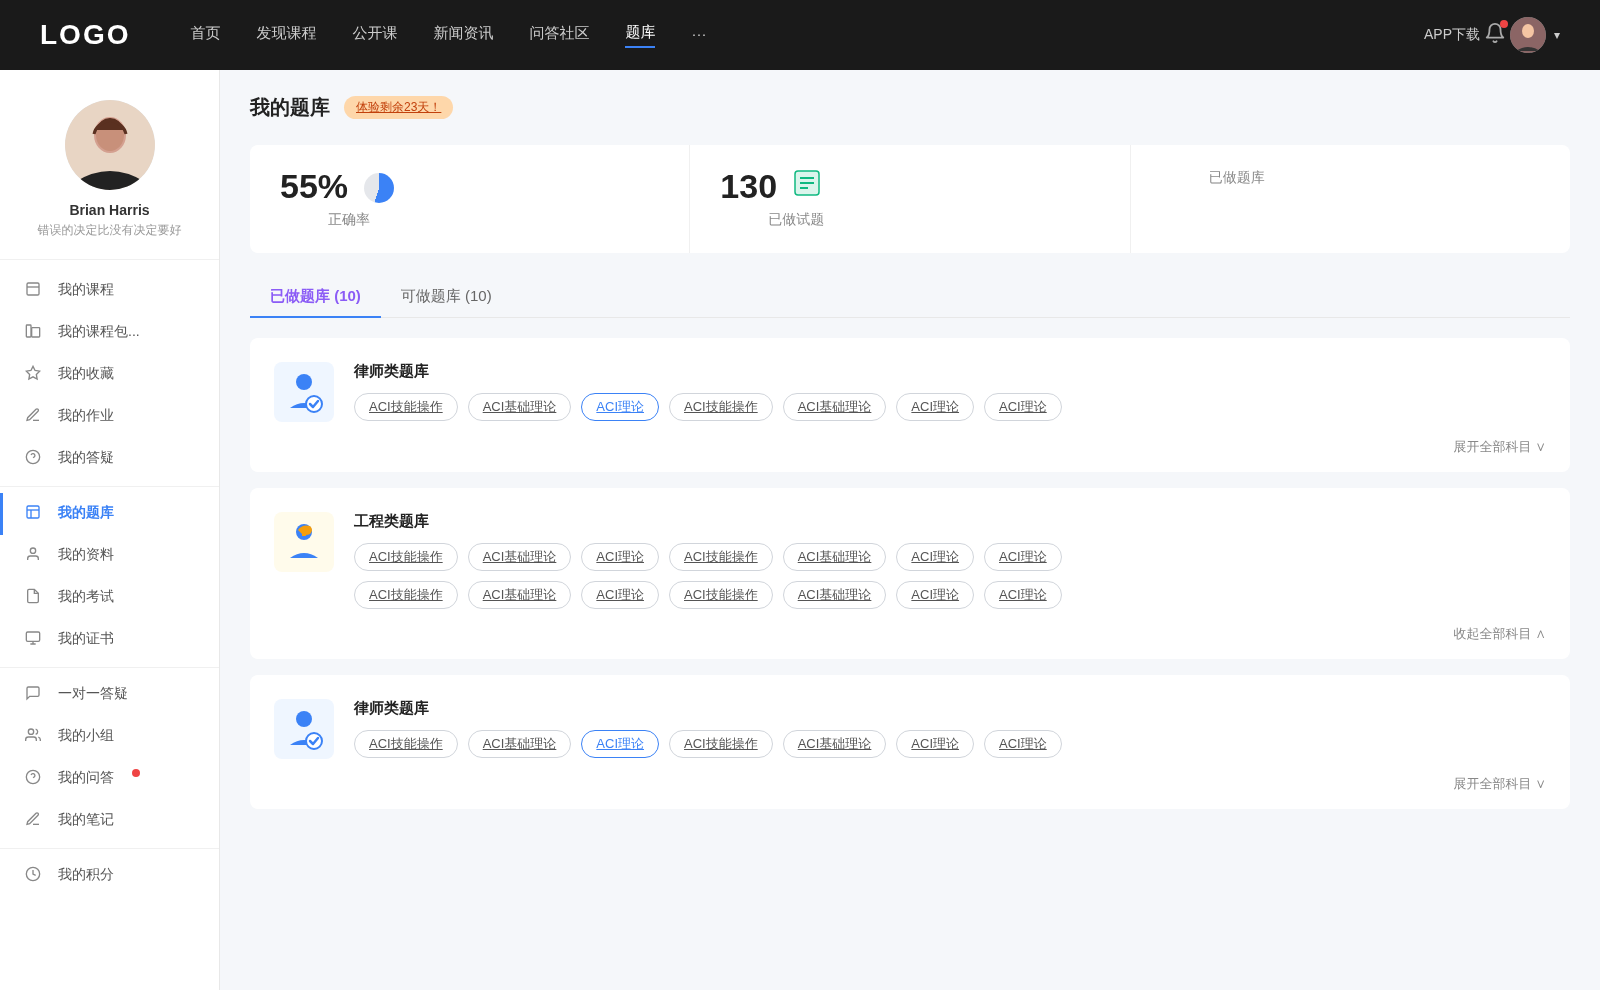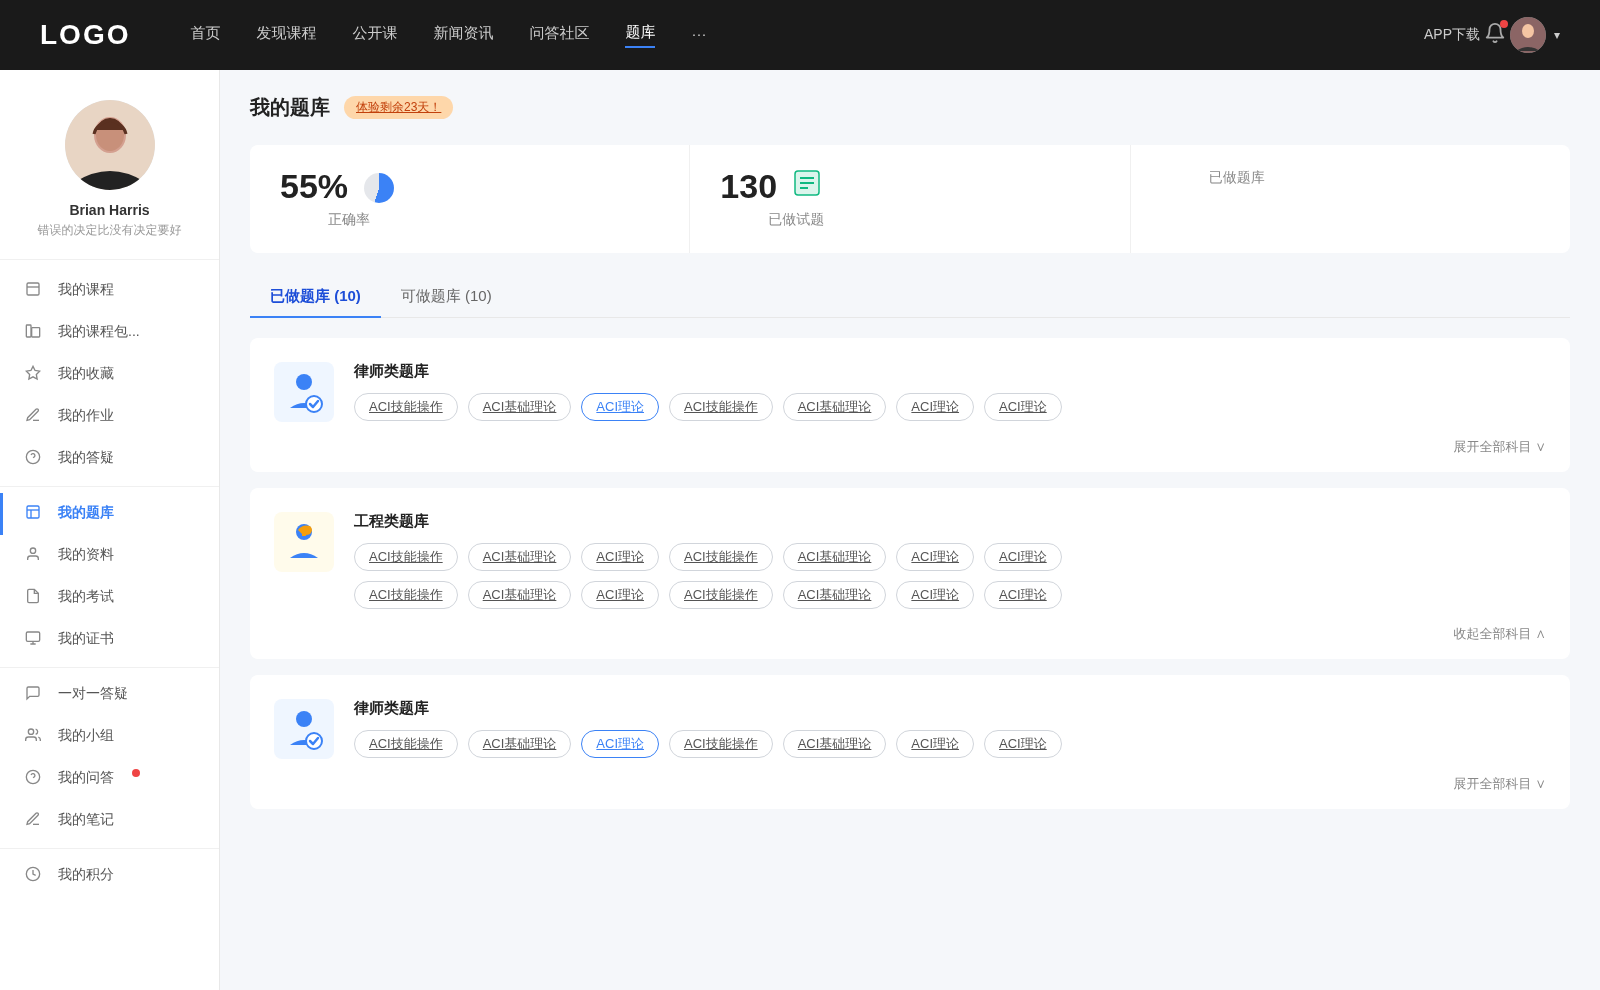"已做题库 (10)" .tab-btn.active { color: #1d4ed8 -> #8b5cf6 }
